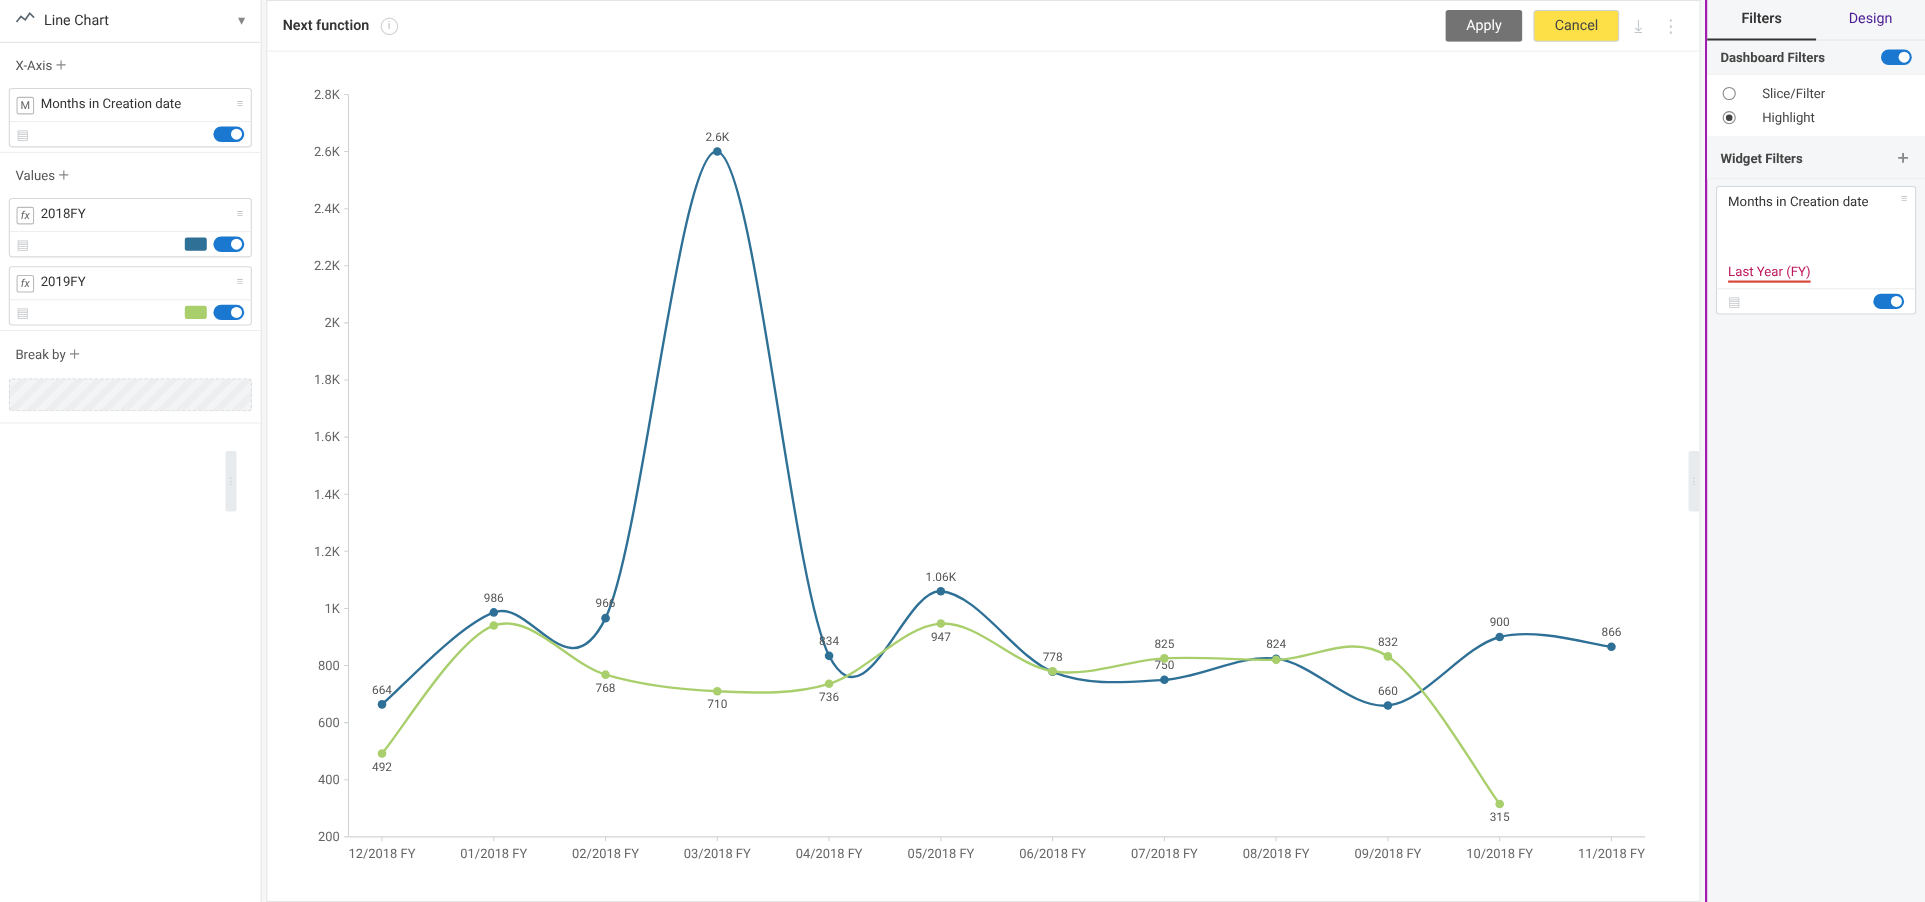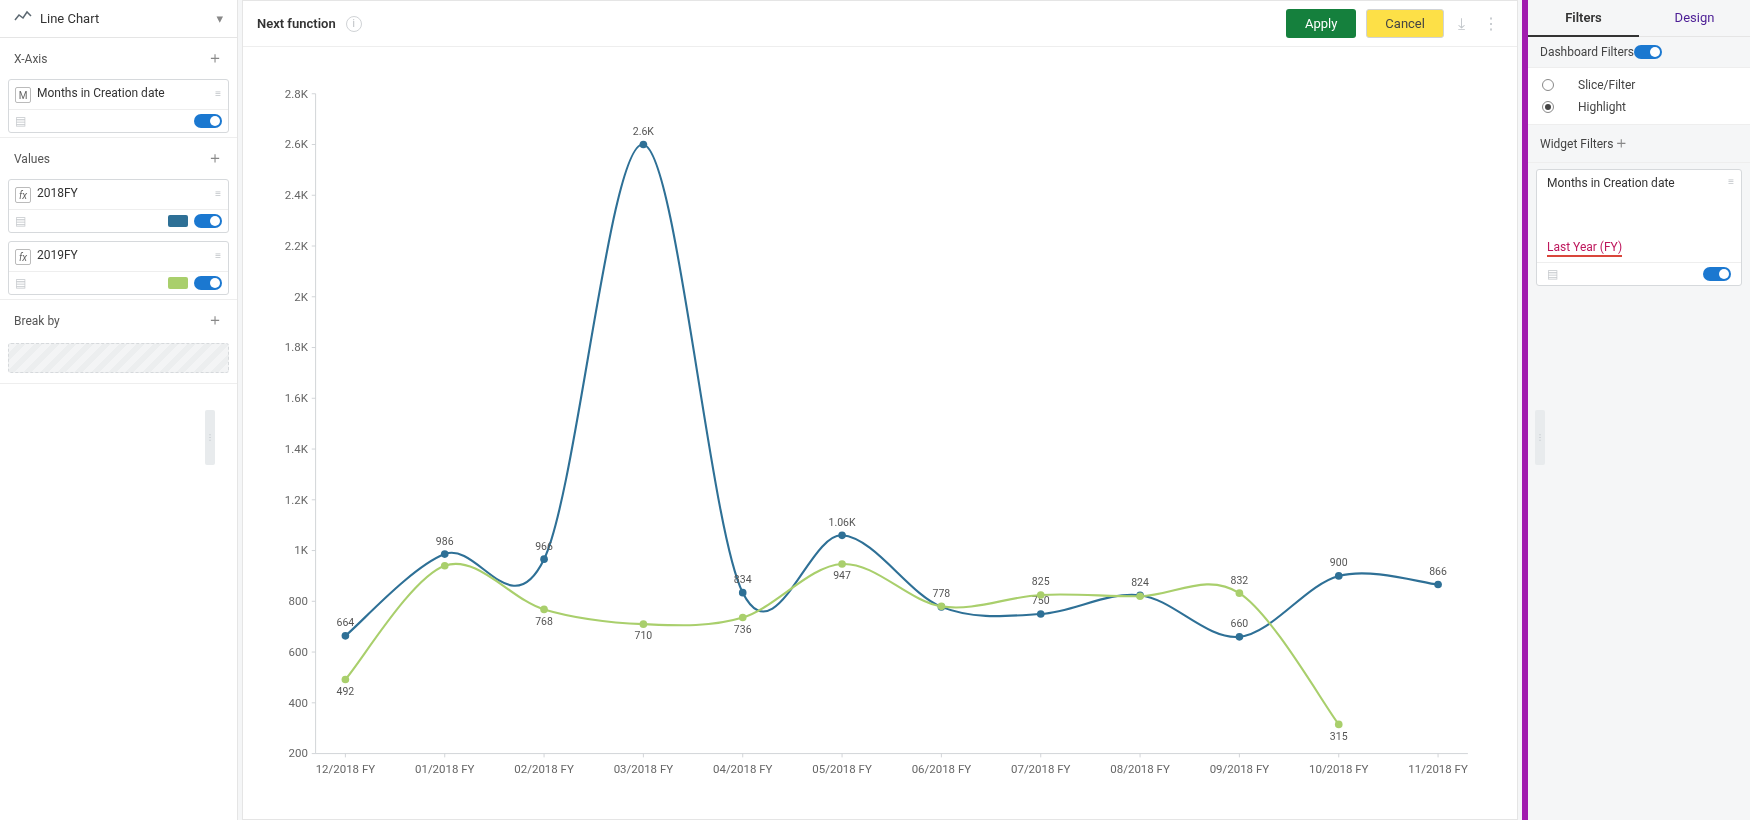"Apply" .btn-primary { background: #15803d -> #737373 }
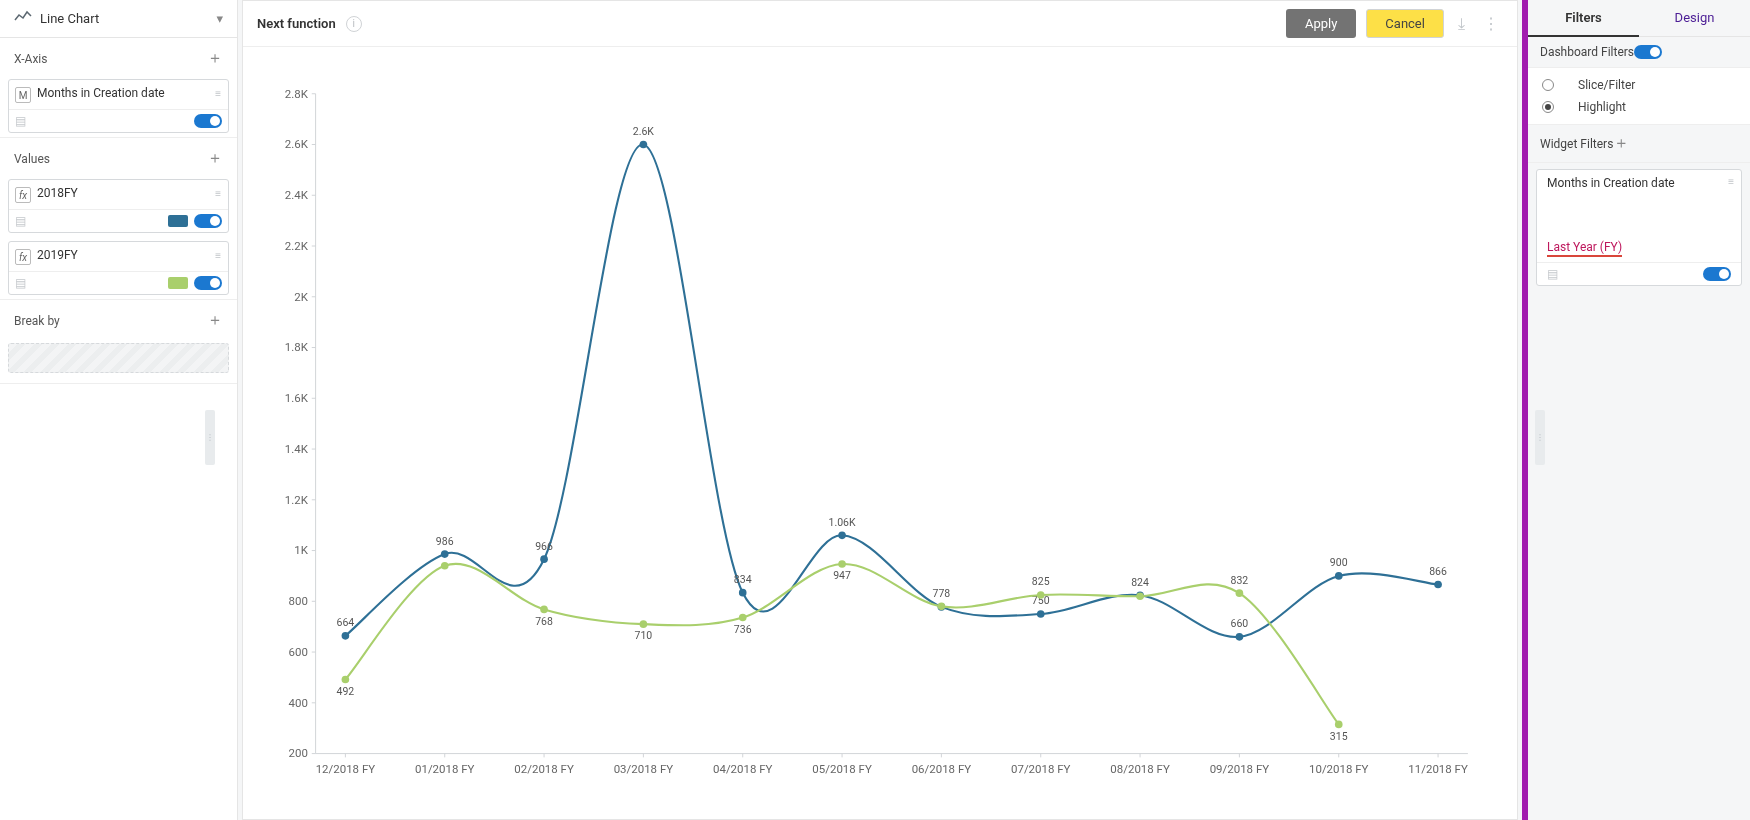"Filters" .right-panel { border-left: 6px solid #a21caf -> 2px solid #a21caf; width: 228px -> 200px }
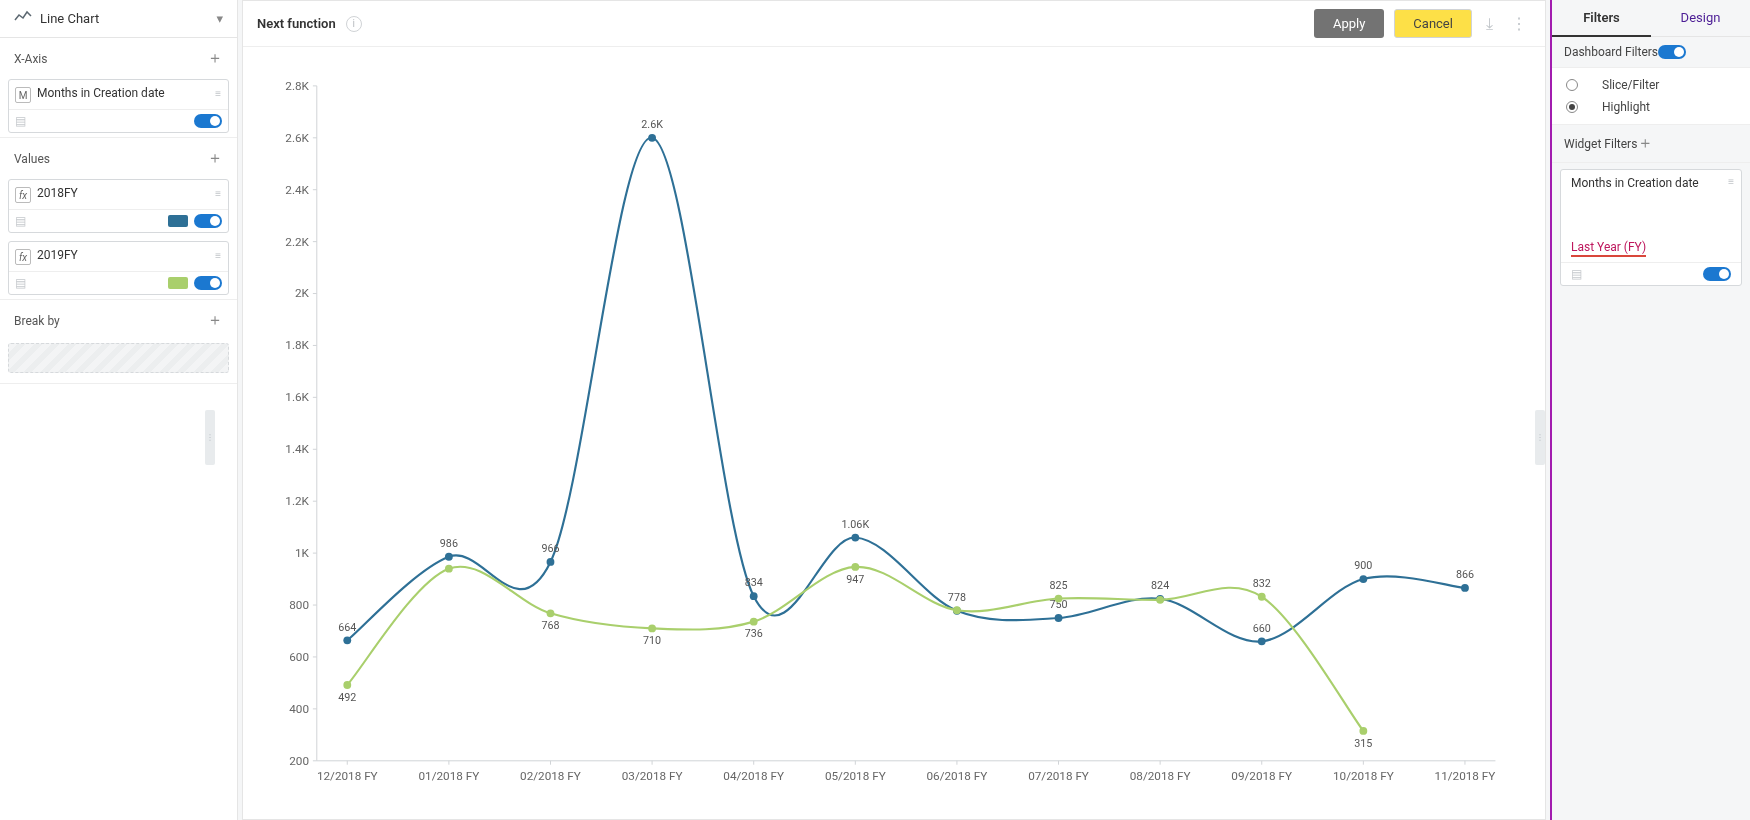"X-Axis" .section-head { justify-content: space-between -> none }
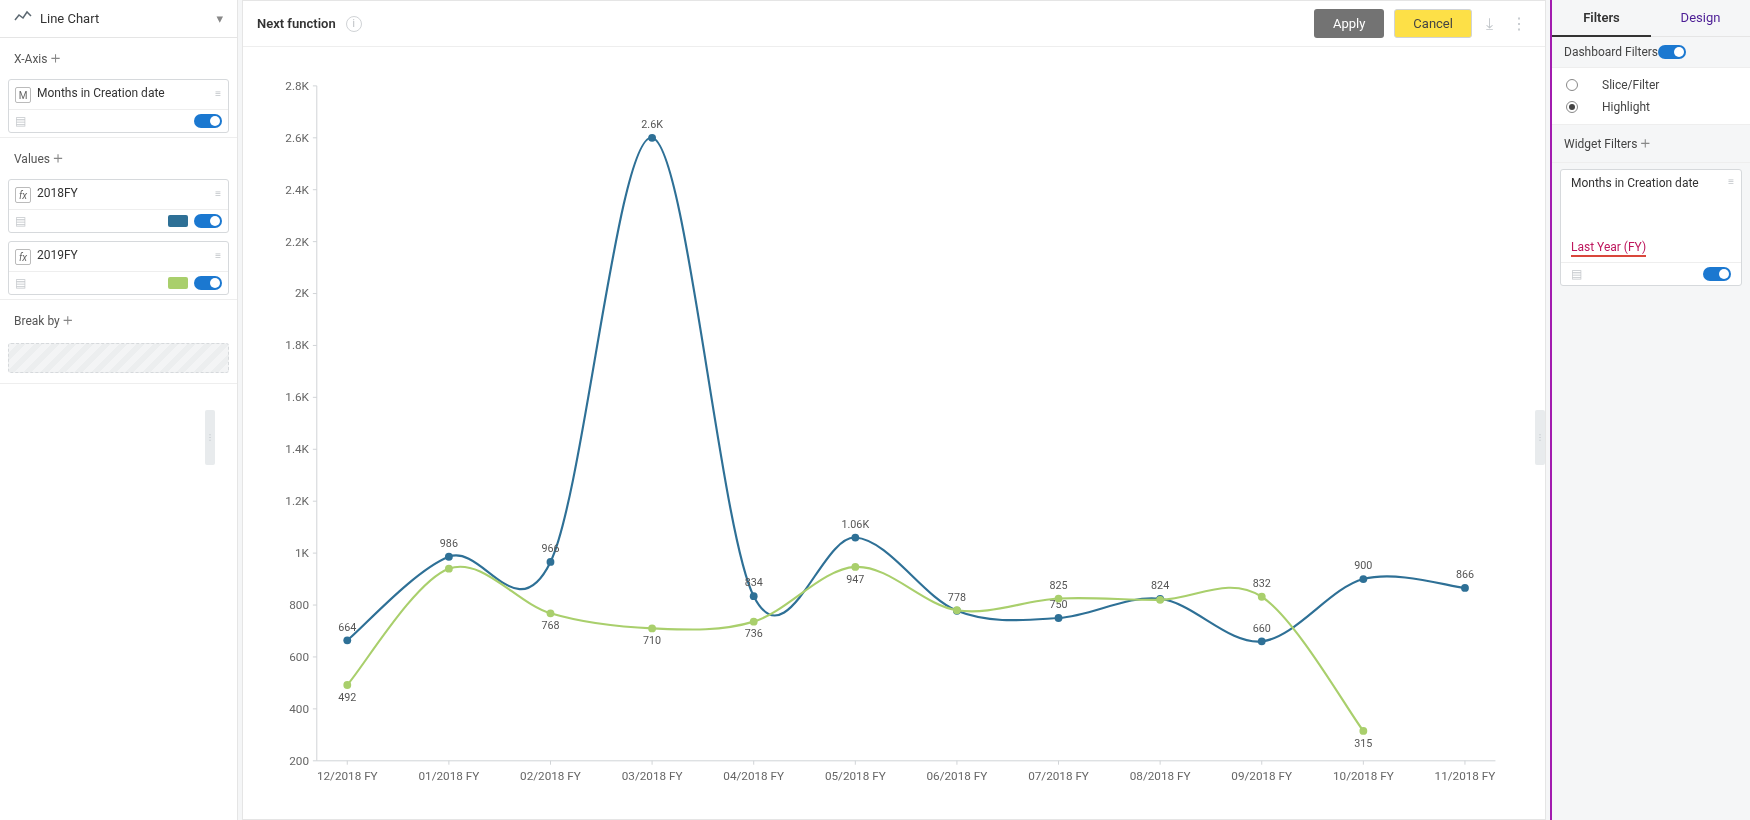"Dashboard Filters" .right-row { font-weight: none -> bold; justify-content: none -> space-between }
